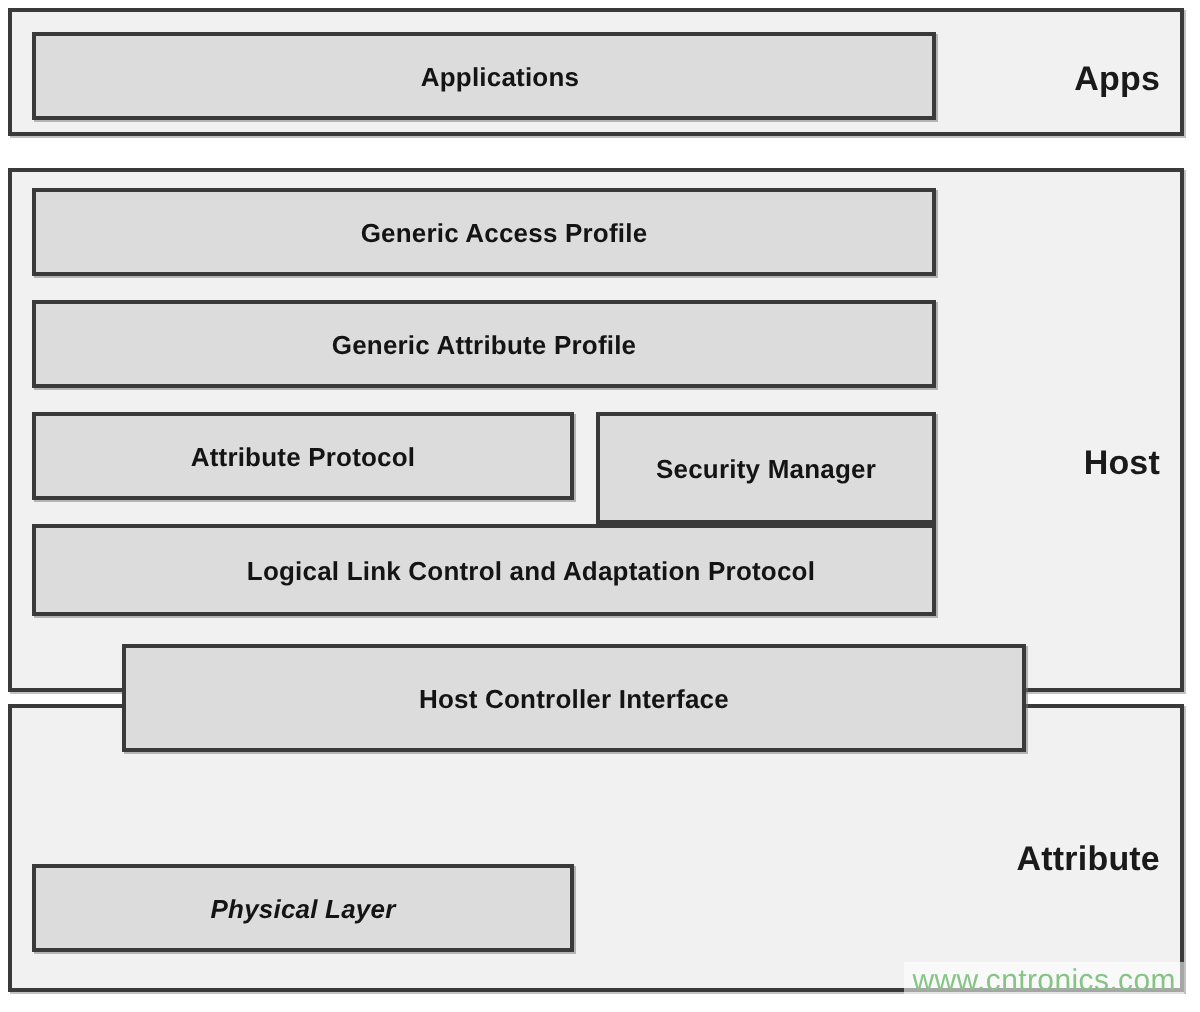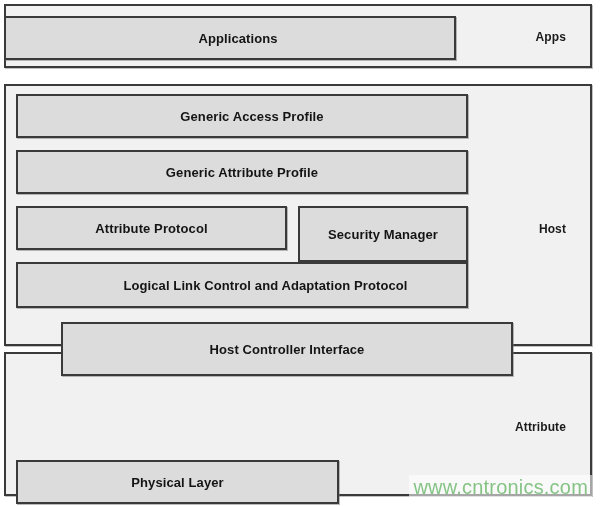"Applications" #blk-applications { left: 4px -> 16px }
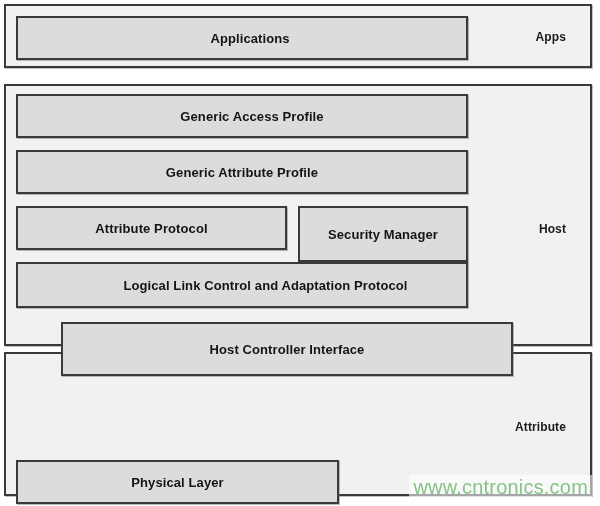"Apps" .tier-label { font-size: 12px -> 17px; right: 34px -> 20px }
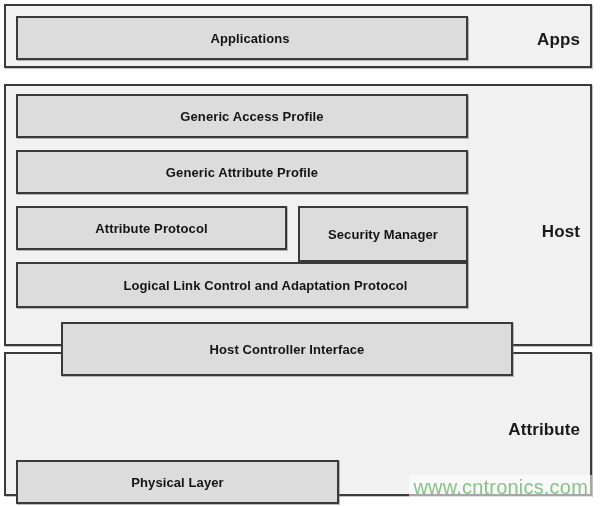"Physical Layer" #blk-phy { font-style: none -> italic; top: 460px -> 432px; width: 323px -> 271px }
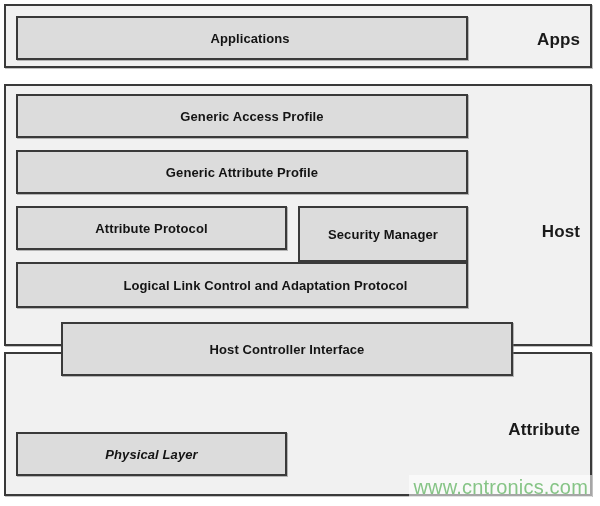"www.cntronics.com" #watermark { font-size: 20px -> 15px }
